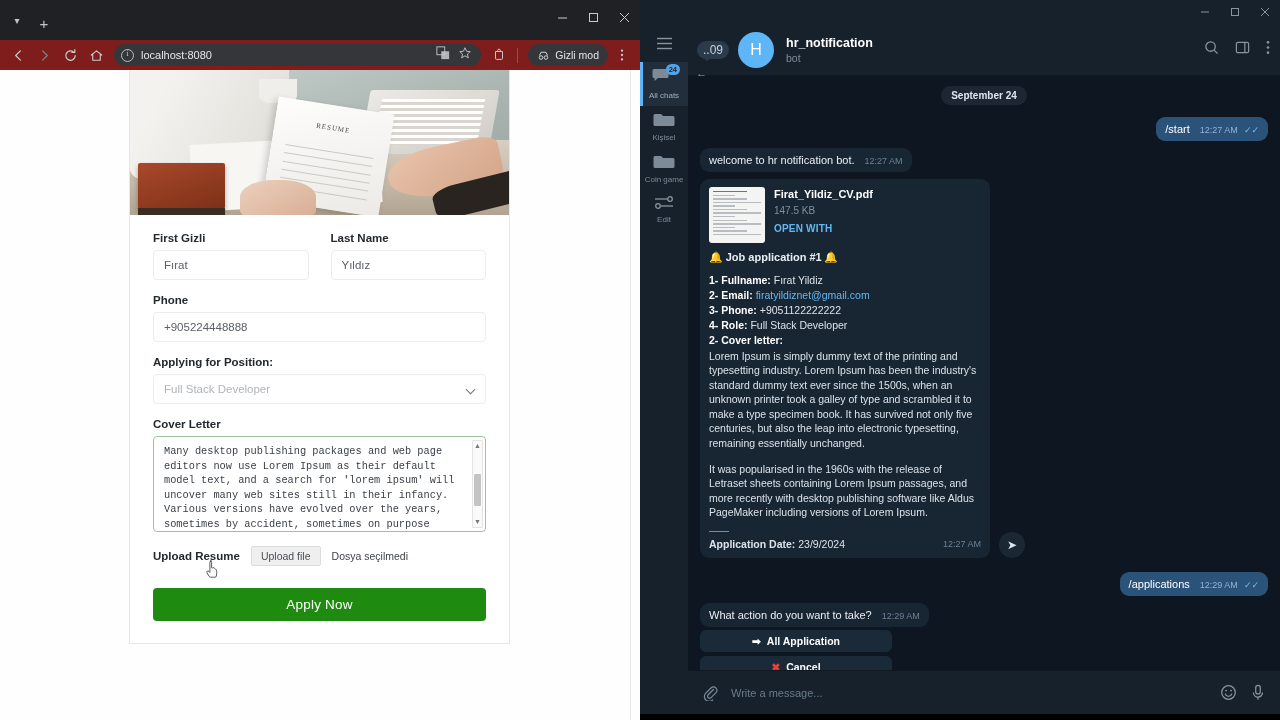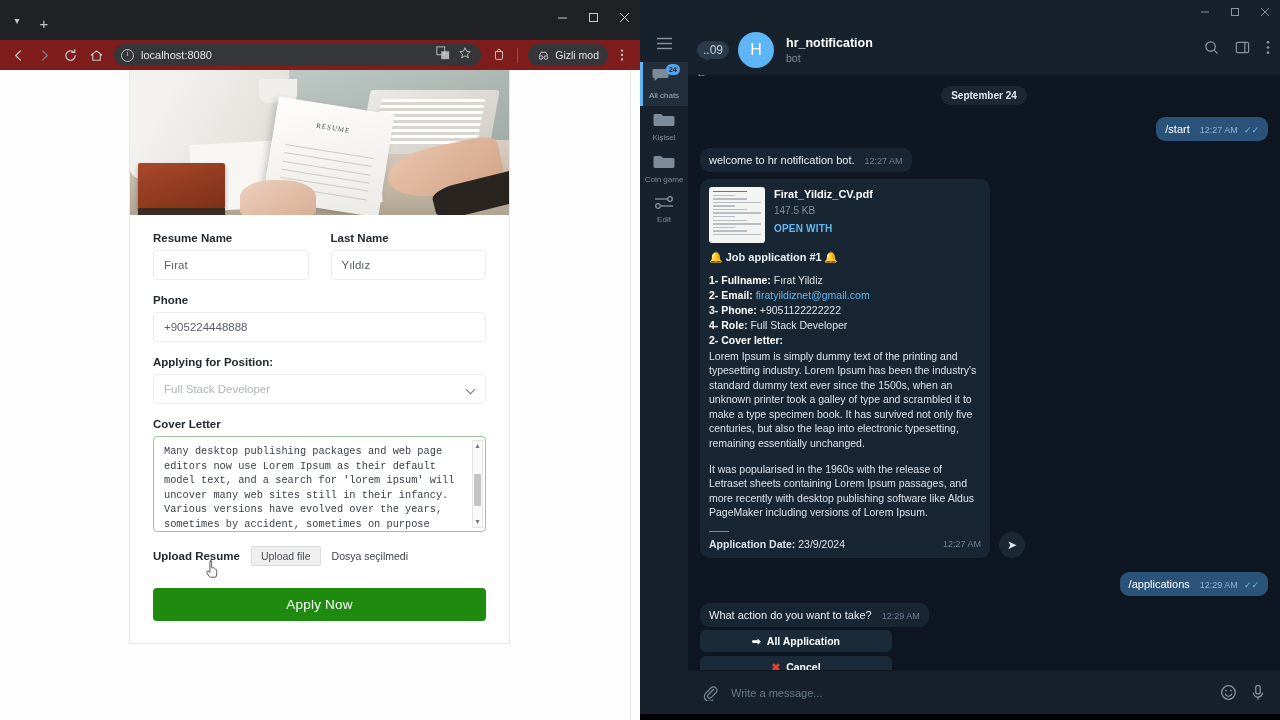"Resume Name" label.f-label { text: Resume Name -> First Gizli }
